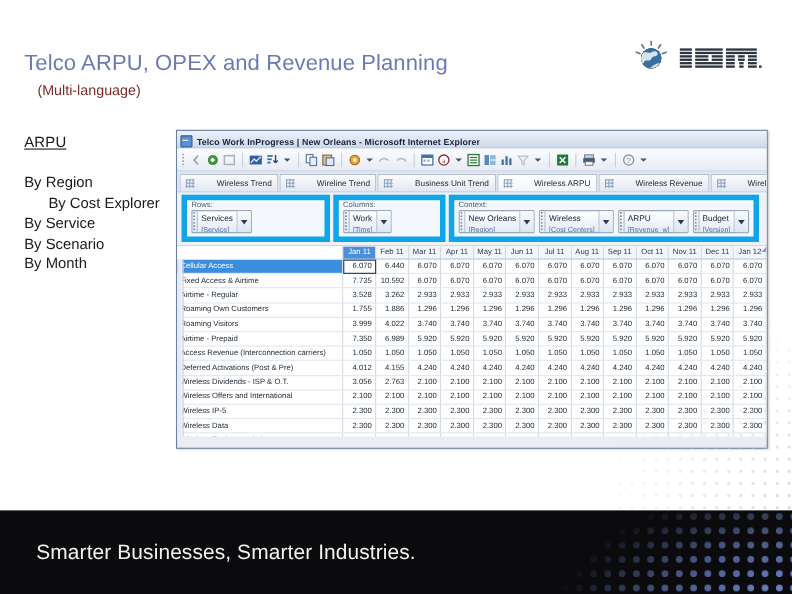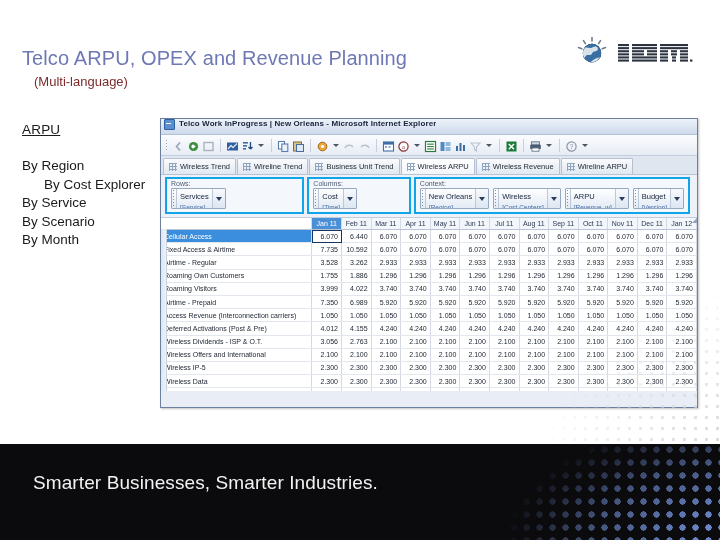"Telco Work InProgress | New" .ie-titlebar { align-items: flex-start -> flex-end }
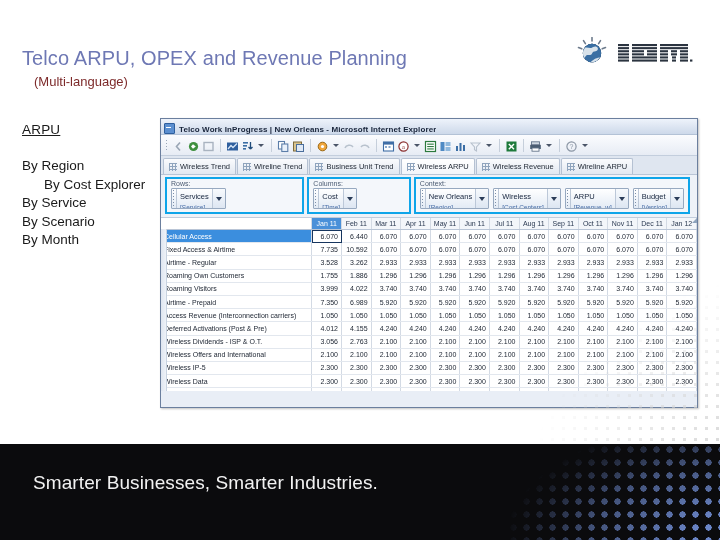"Wireless Trend" .ie-tab { gap: 3px -> 20px }
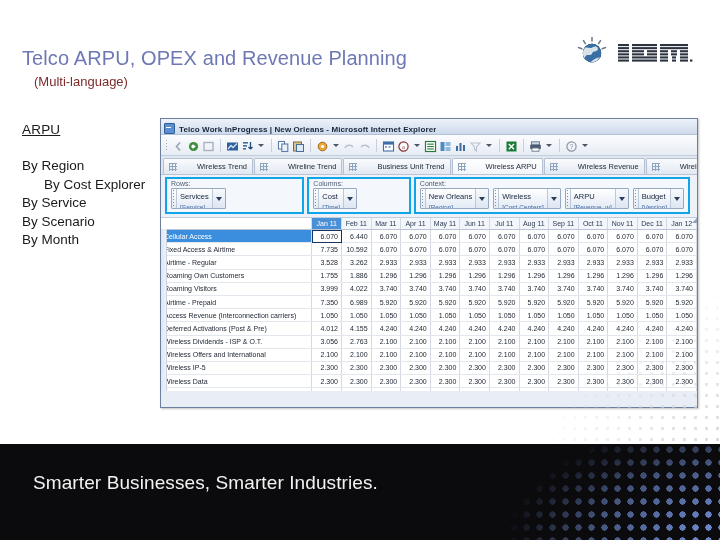"Services" .sel-group { border: 2px solid #0ea5e9 -> 5px solid #0ea5e9 }
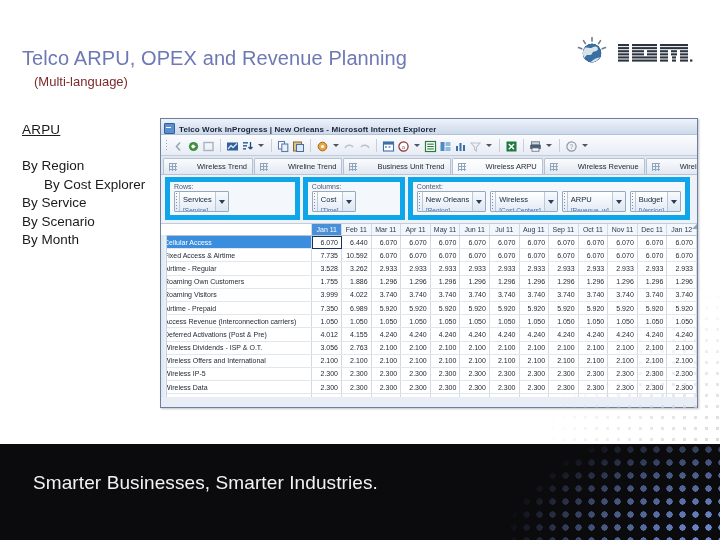"Cost" span.combo-main { text: Cost -> Work }
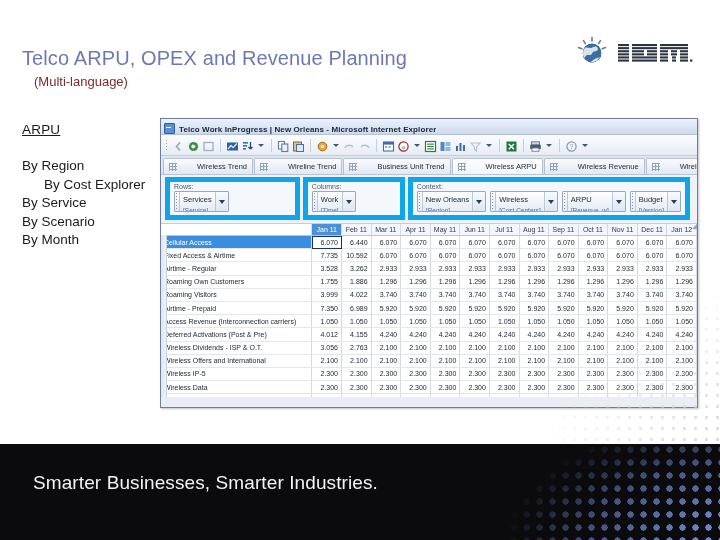"Smarter Businesses, Smarter Industries." .footer { height: 96px -> 76px }
